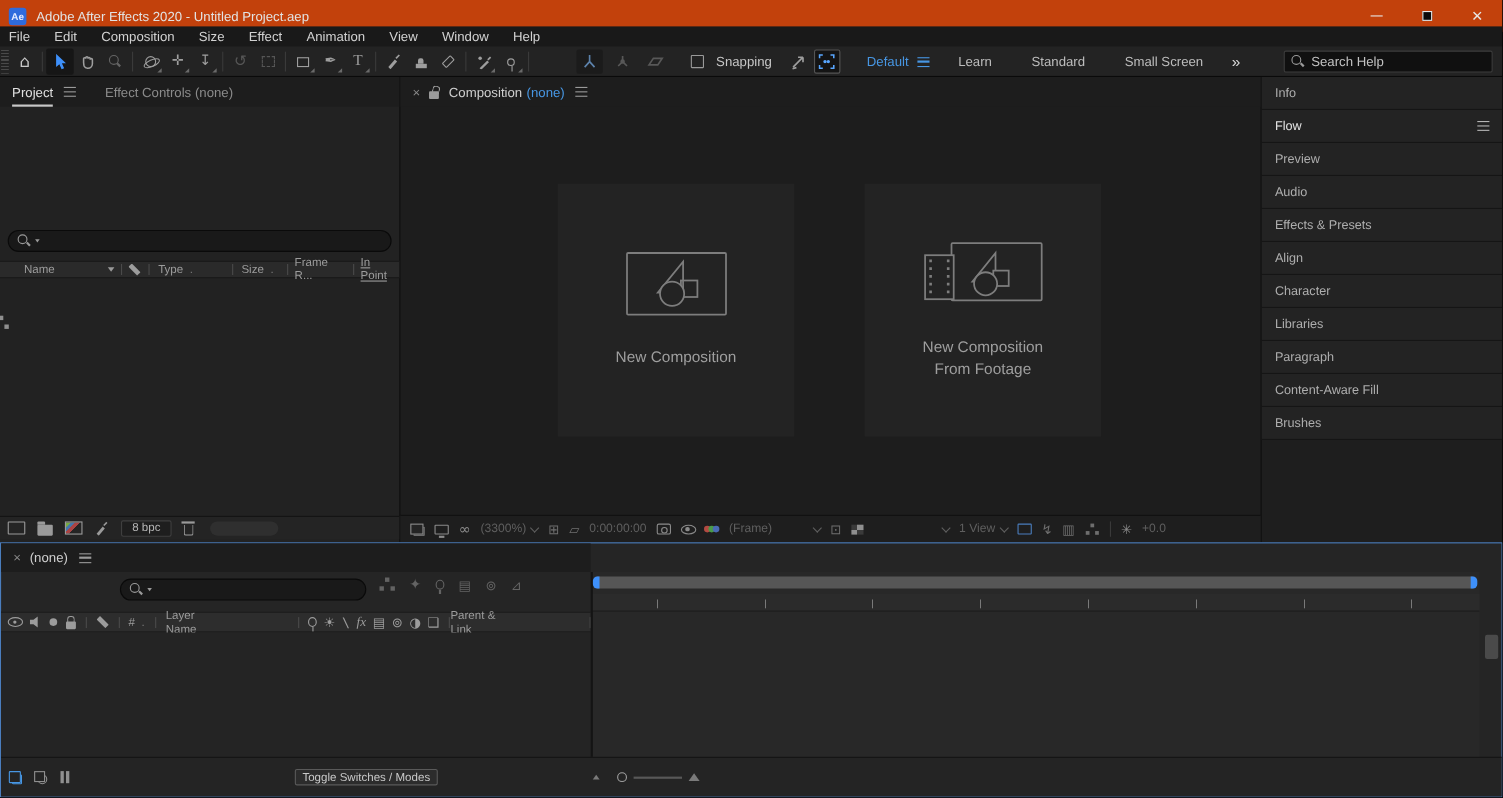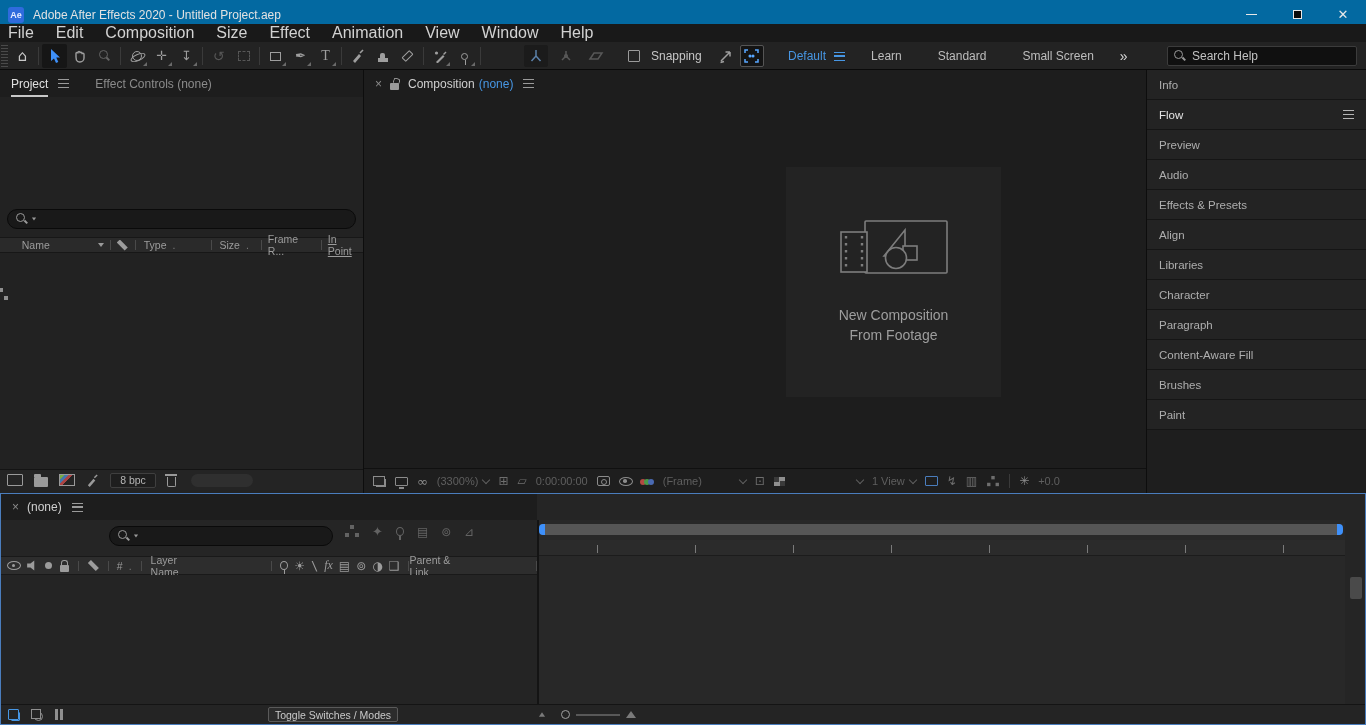"Ae" #titlebar { background: #0369a1 -> #c2410c }
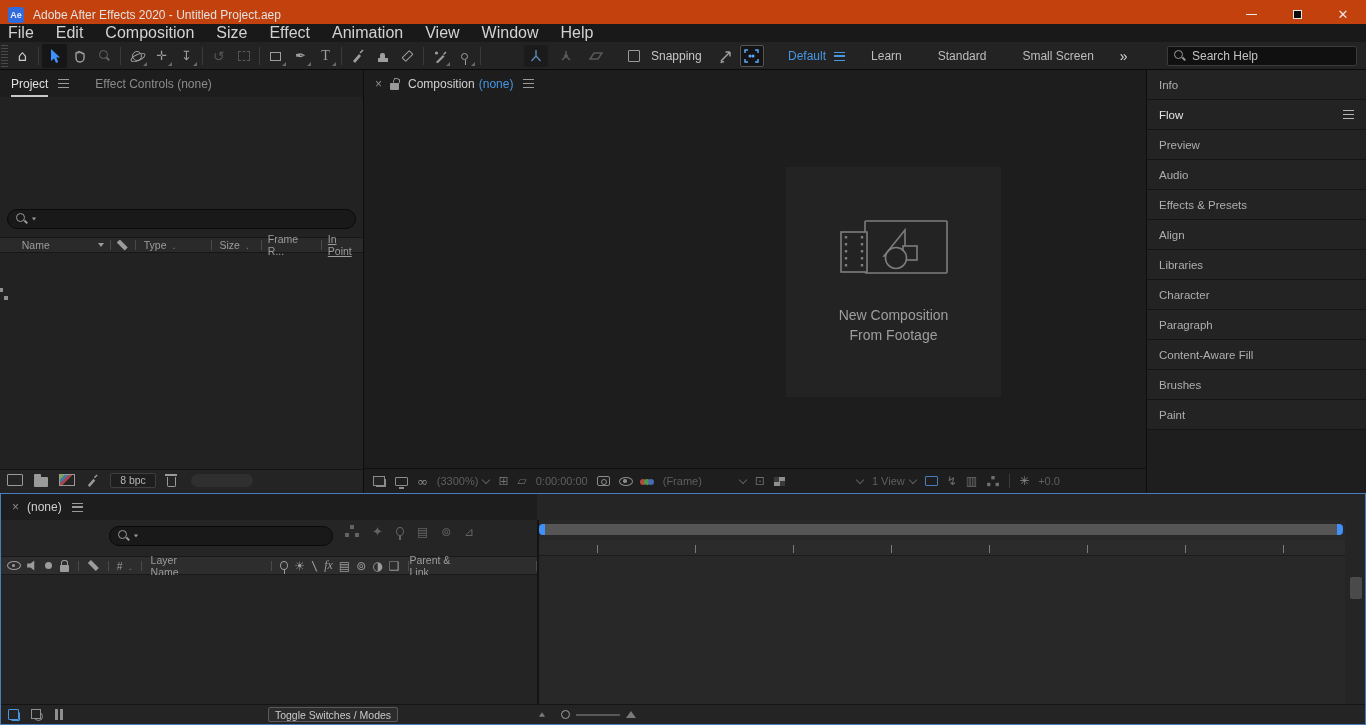"File" .menu-item { font-size: 16px -> 12px }
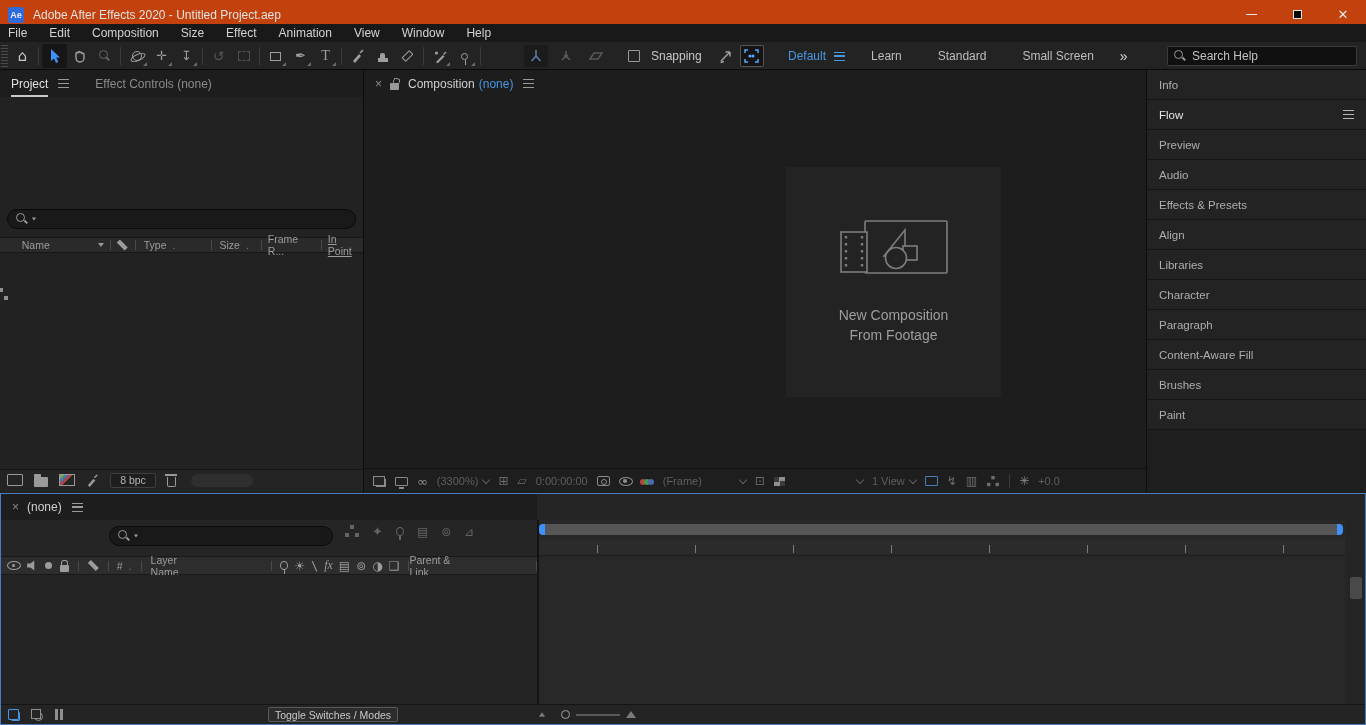"Libraries" div.side-item { order: before "Character" -> after "Character" }
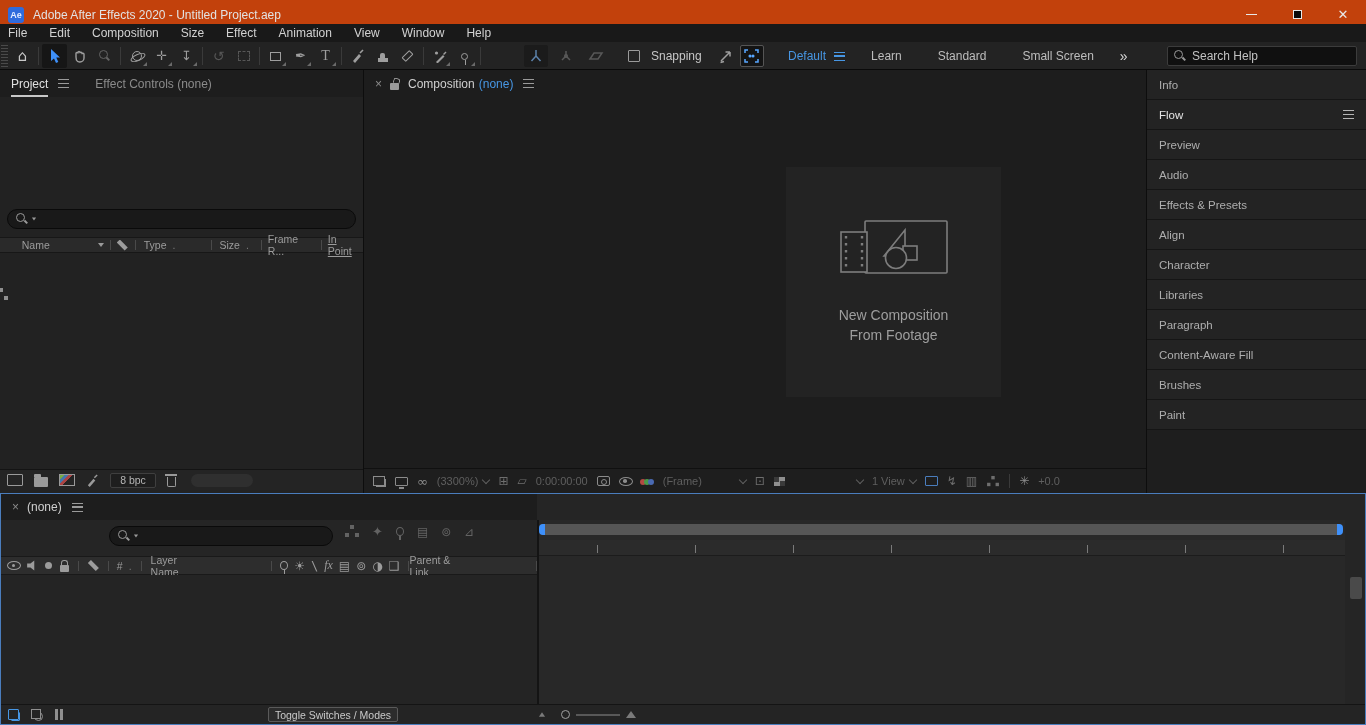"New Composition" button.comp-btn { html: none -> <button> <svg> <rect></rect> <path></path> <rect></rect> <circle></circle> </svg> <span>New Composition</span> </button> }
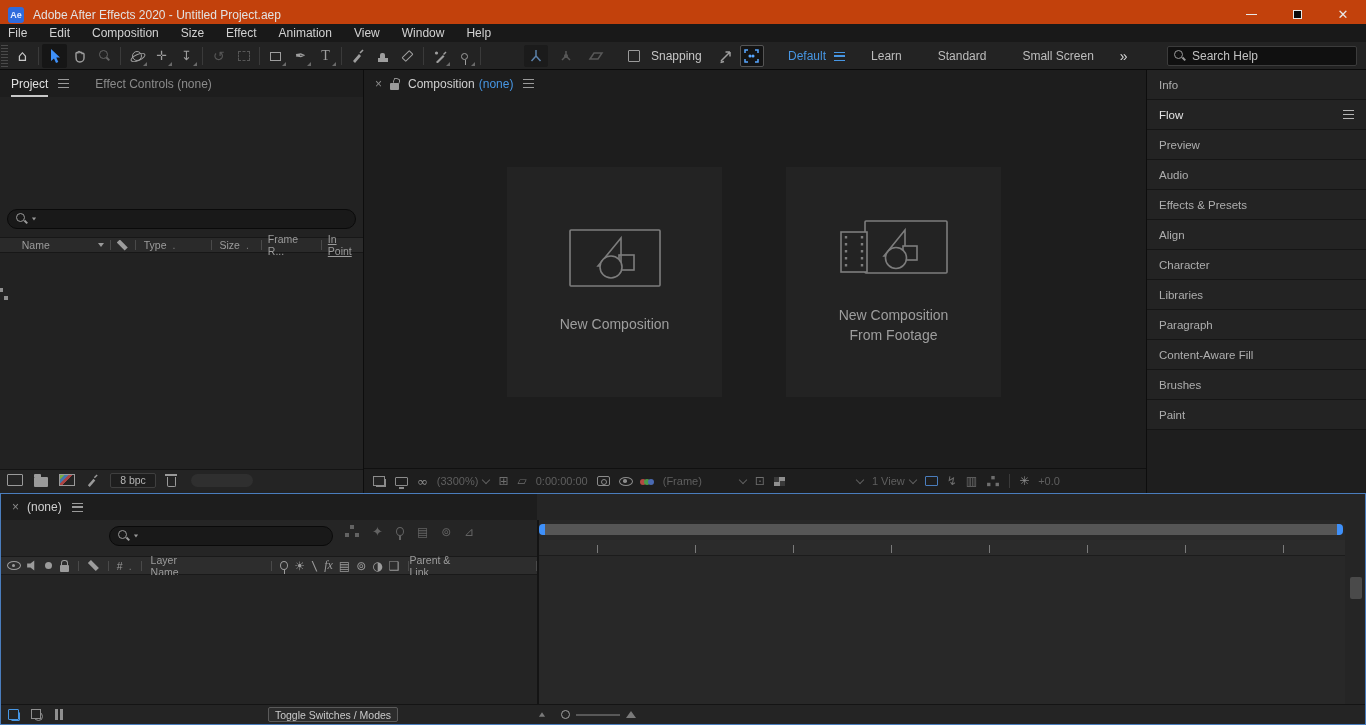"Paint" div.side-item { html: <div> <span>Paint</span> </div> -> none }
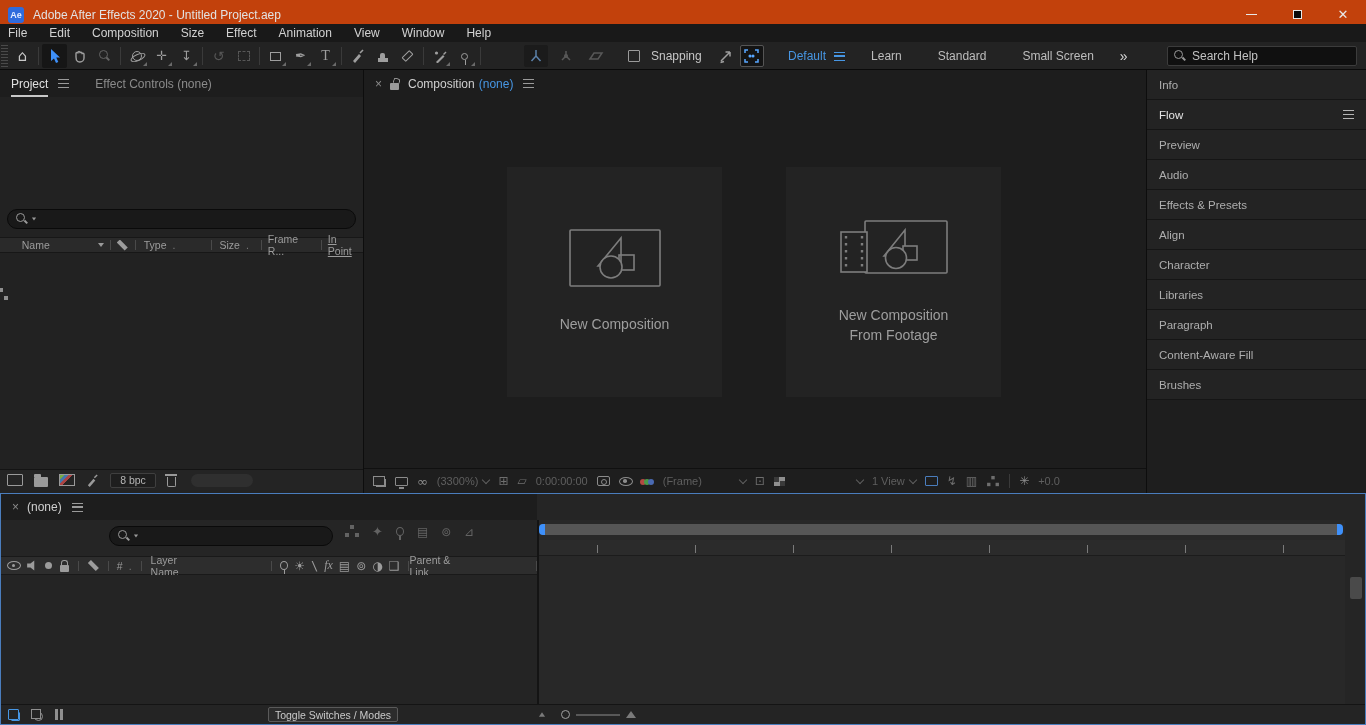"Toggle Switches / Modes" #tl-bottom { height: 20px -> 36px }
